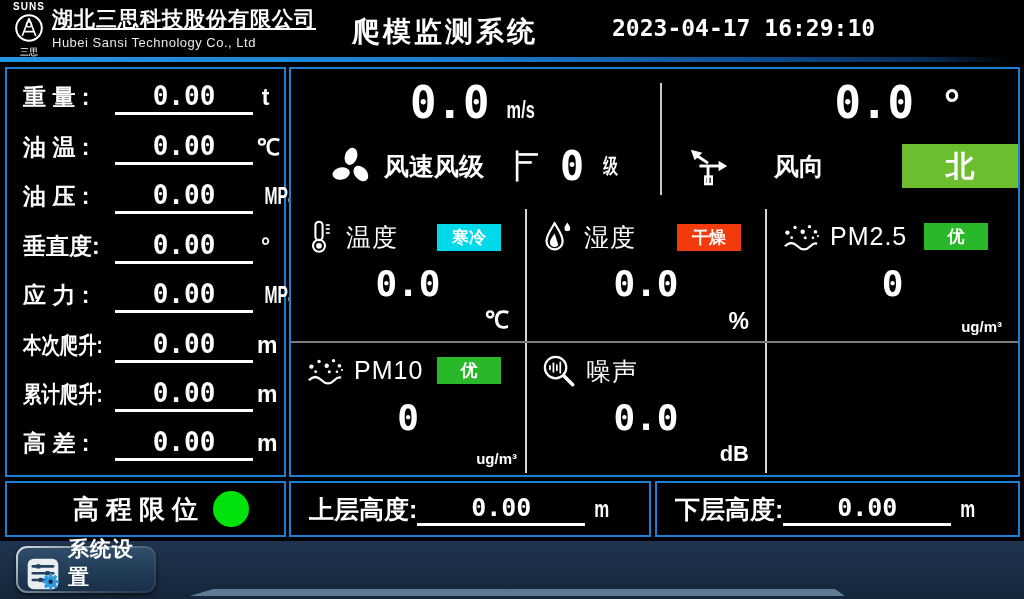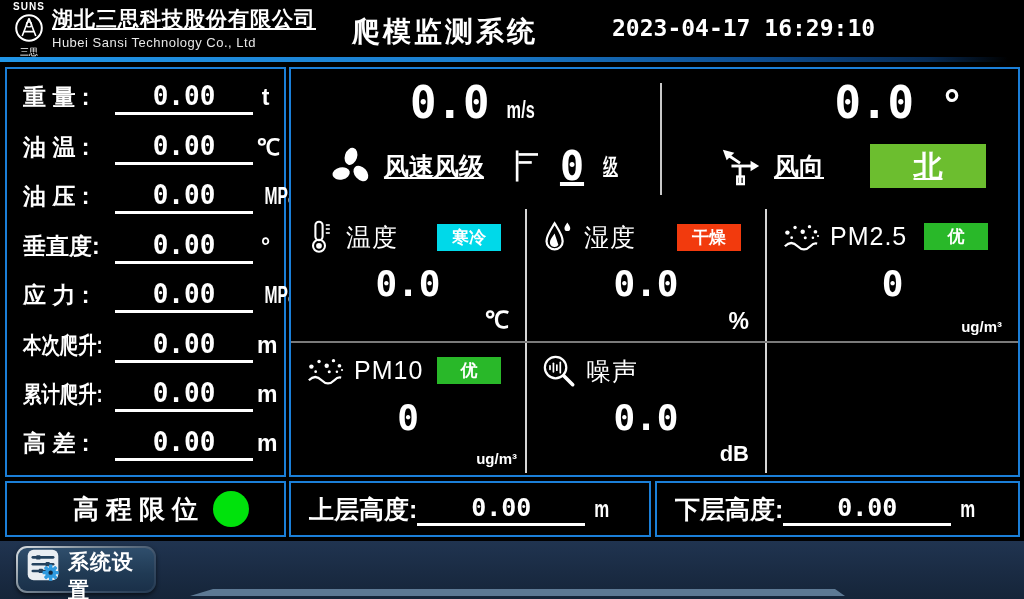"风速风级" .sub-line { text-decoration: underline -> none }
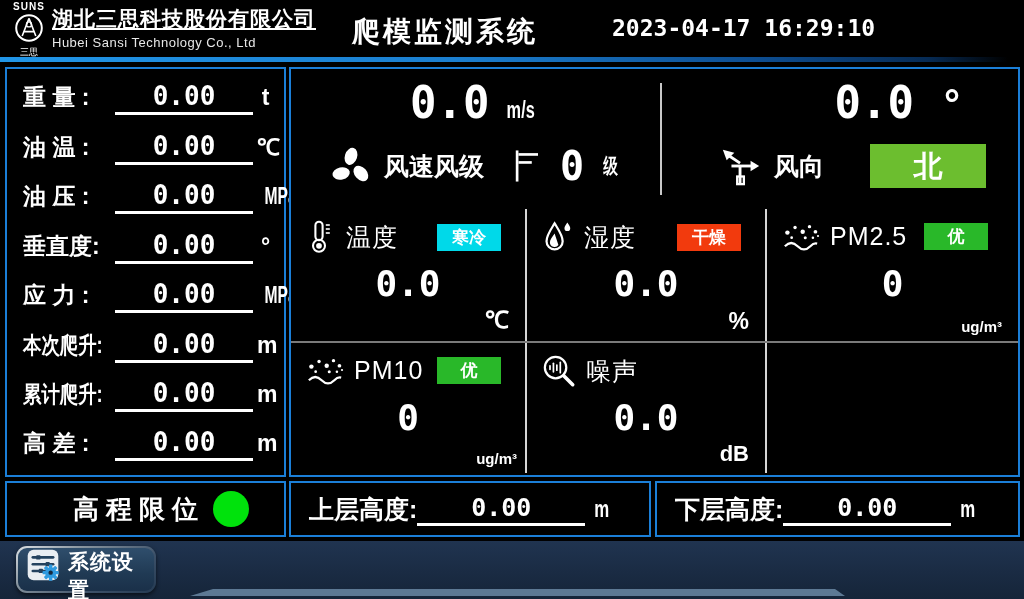"风向" .dir-line { justify-content: center -> space-between }
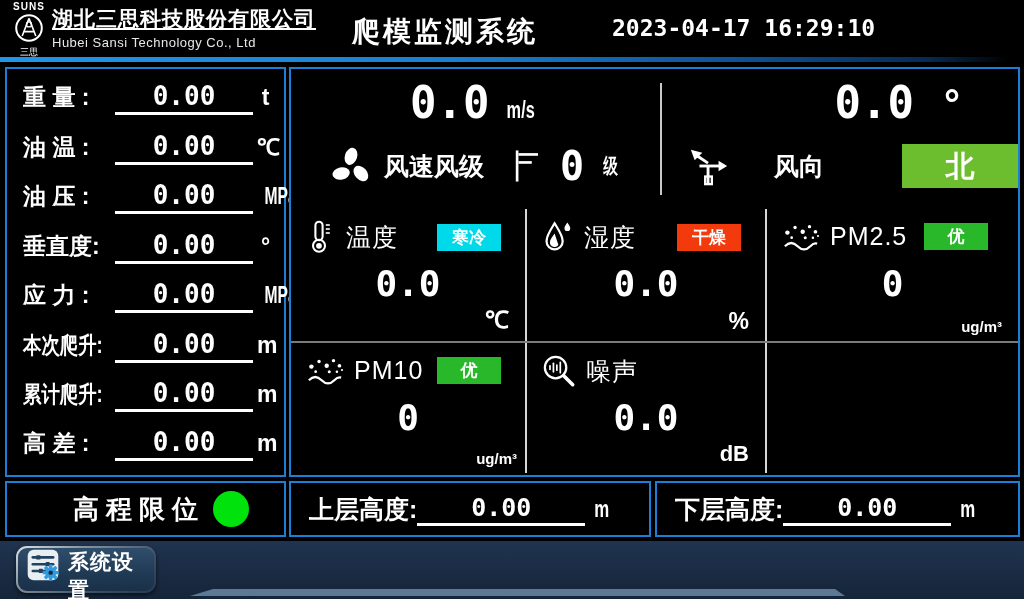"系统设置" .settings-inner { align-items: flex-start -> flex-end }
